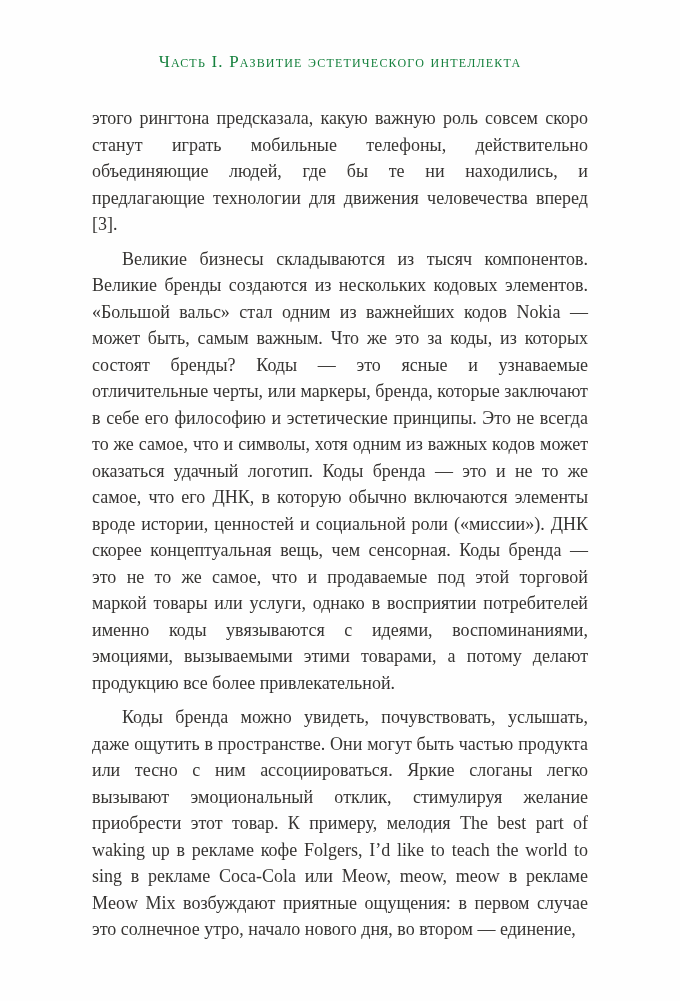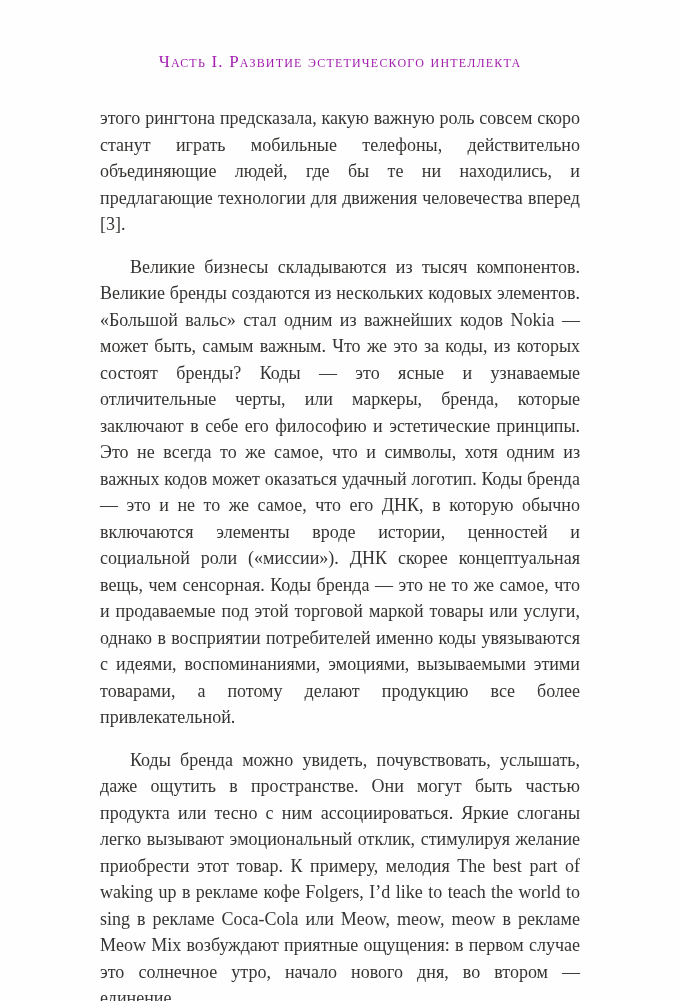"Часть I. Развитие эстетического" .running-head { color: #a21caf -> #15803d }
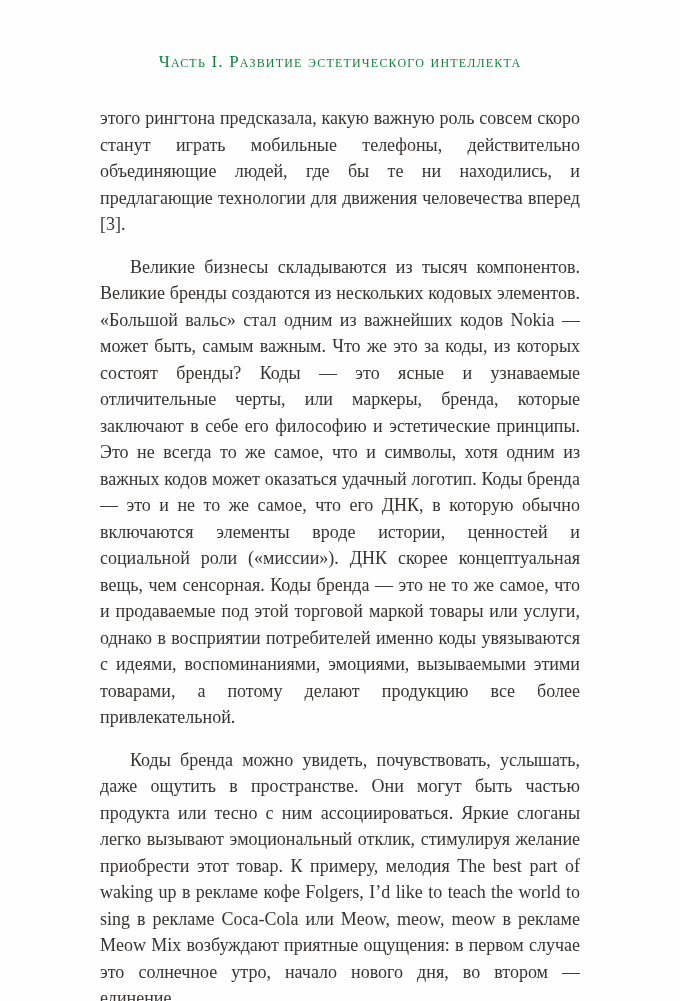"этого рингтона предсказала, какую важную" .text-block p { margin: 16px -> 8px }
